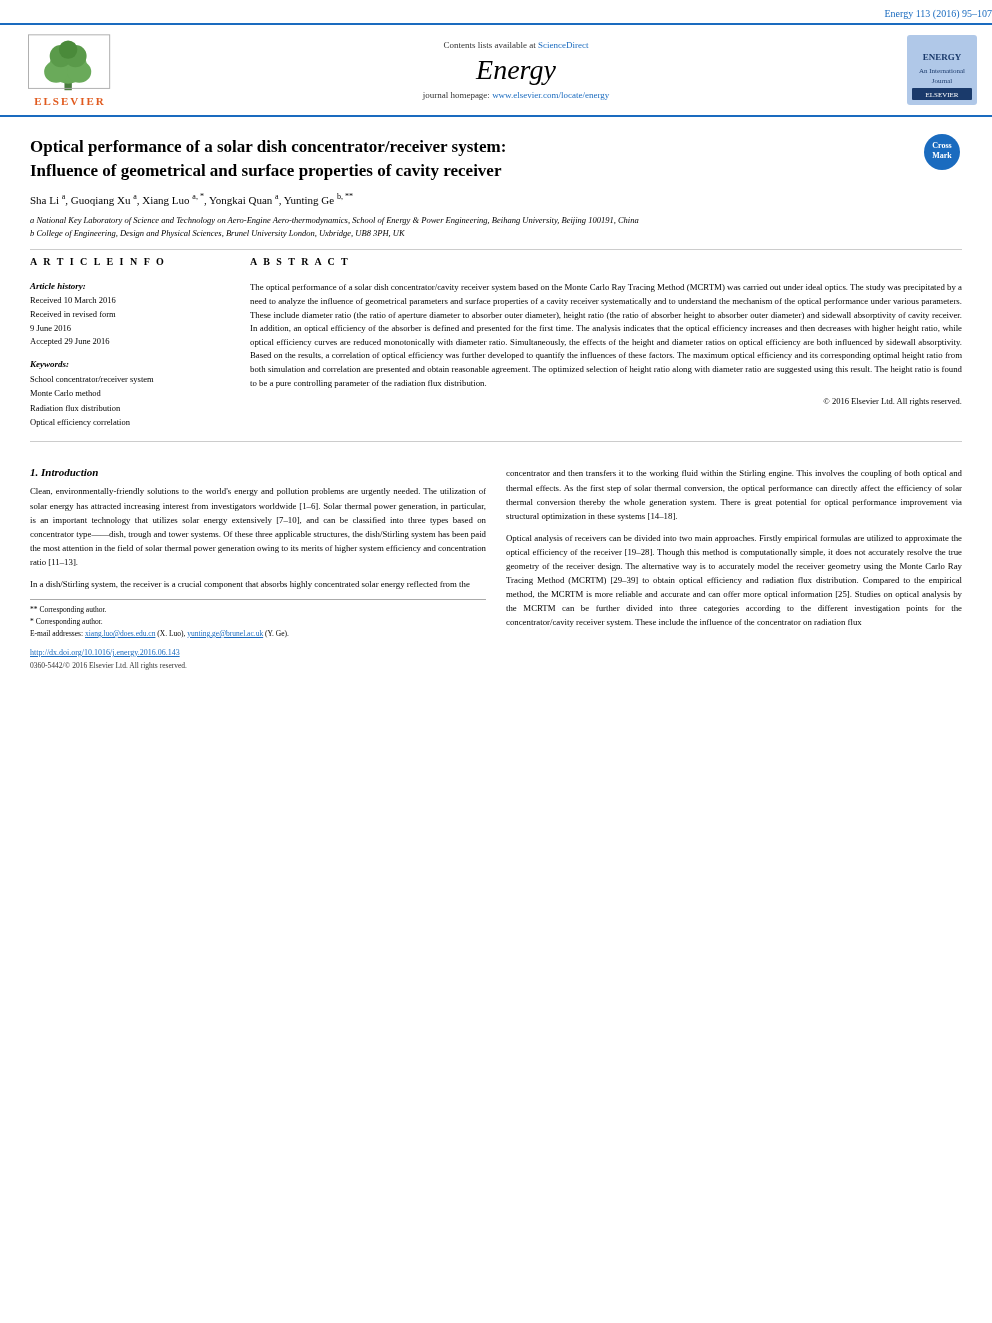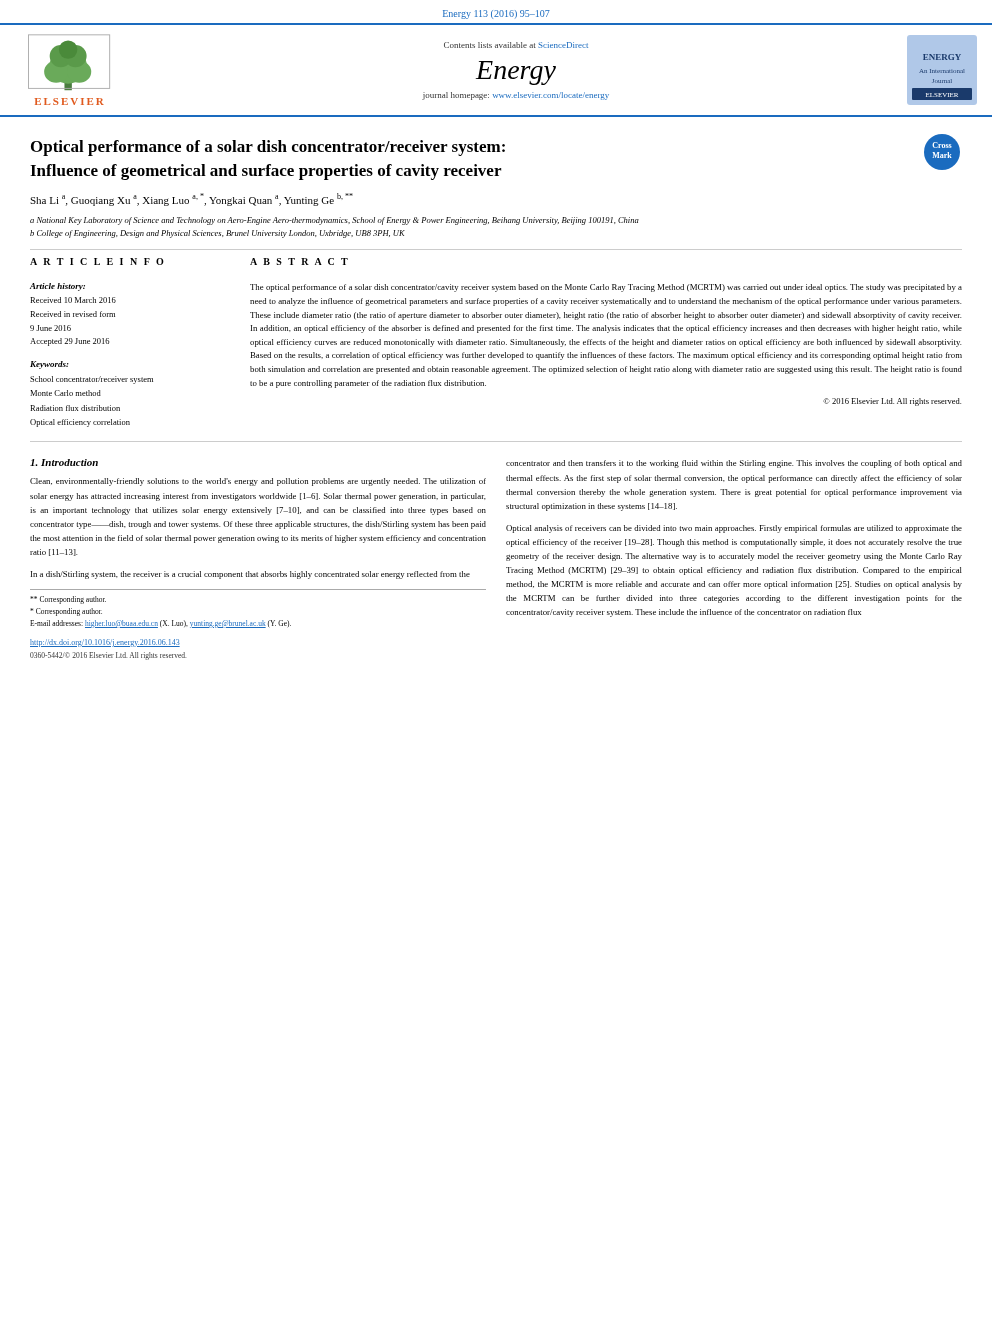"Energy 113 (2016) 95–107" .top-bar { text-align: center -> right }
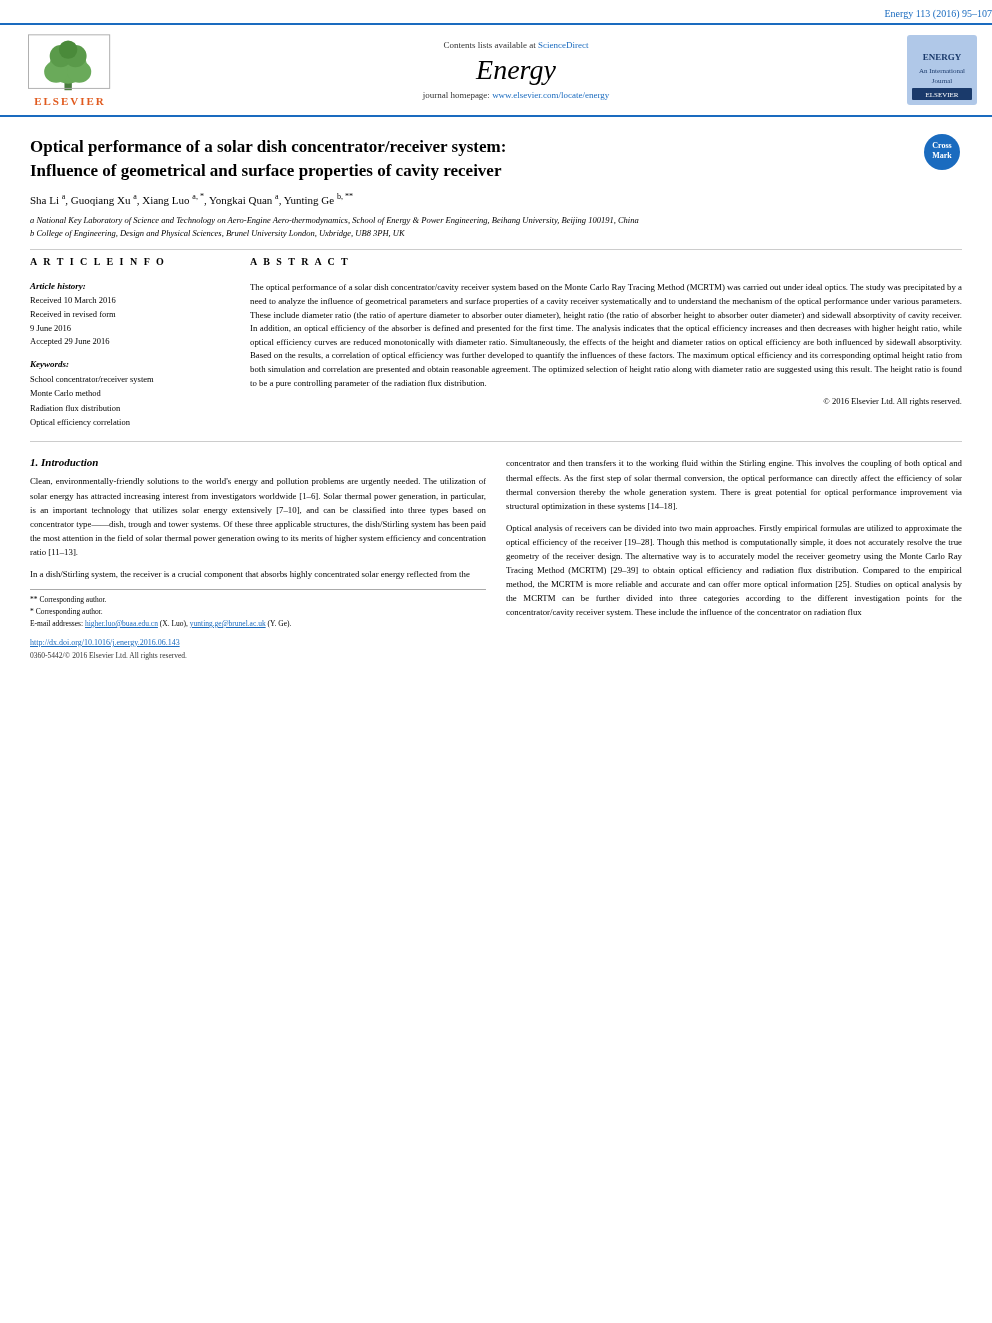"1. Introduction" .body-section { margin-top: 14px -> 24px }
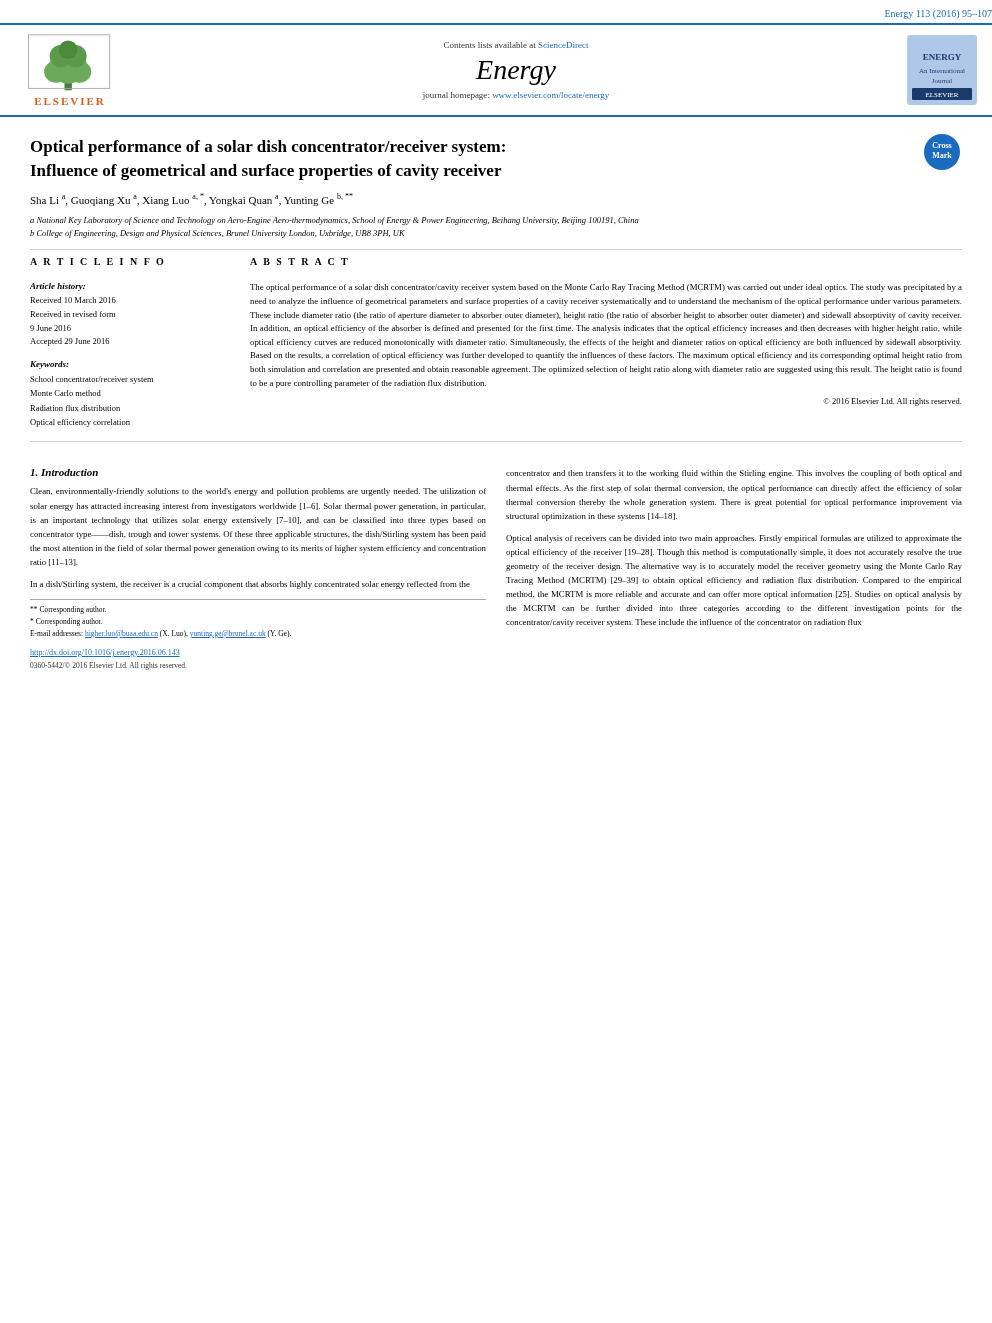"higher.luo@buaa.edu.cn" a { text: higher.luo@buaa.edu.cn -> xiang.luo@does.edu.cn }
